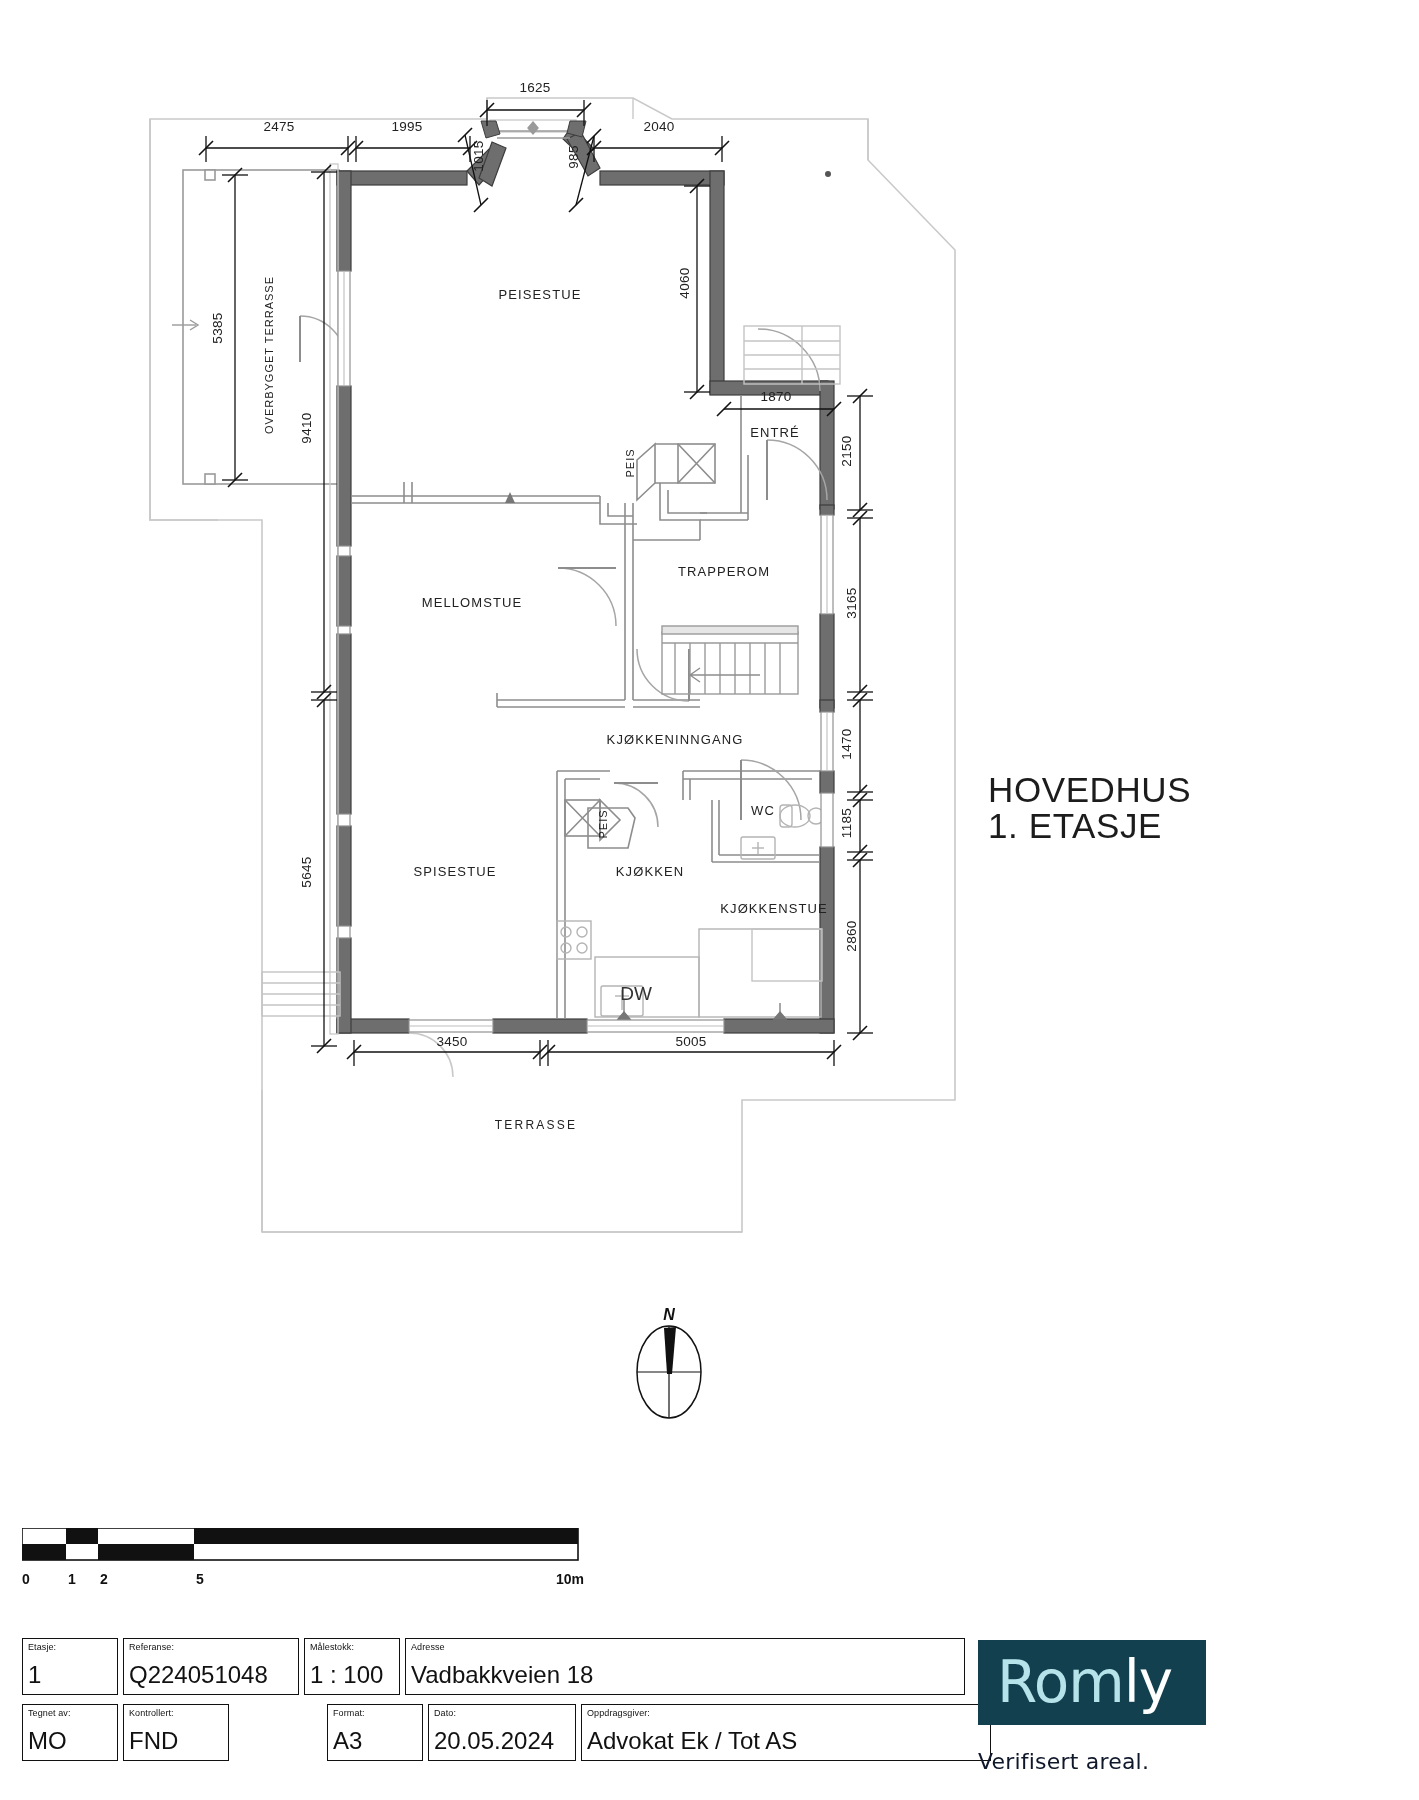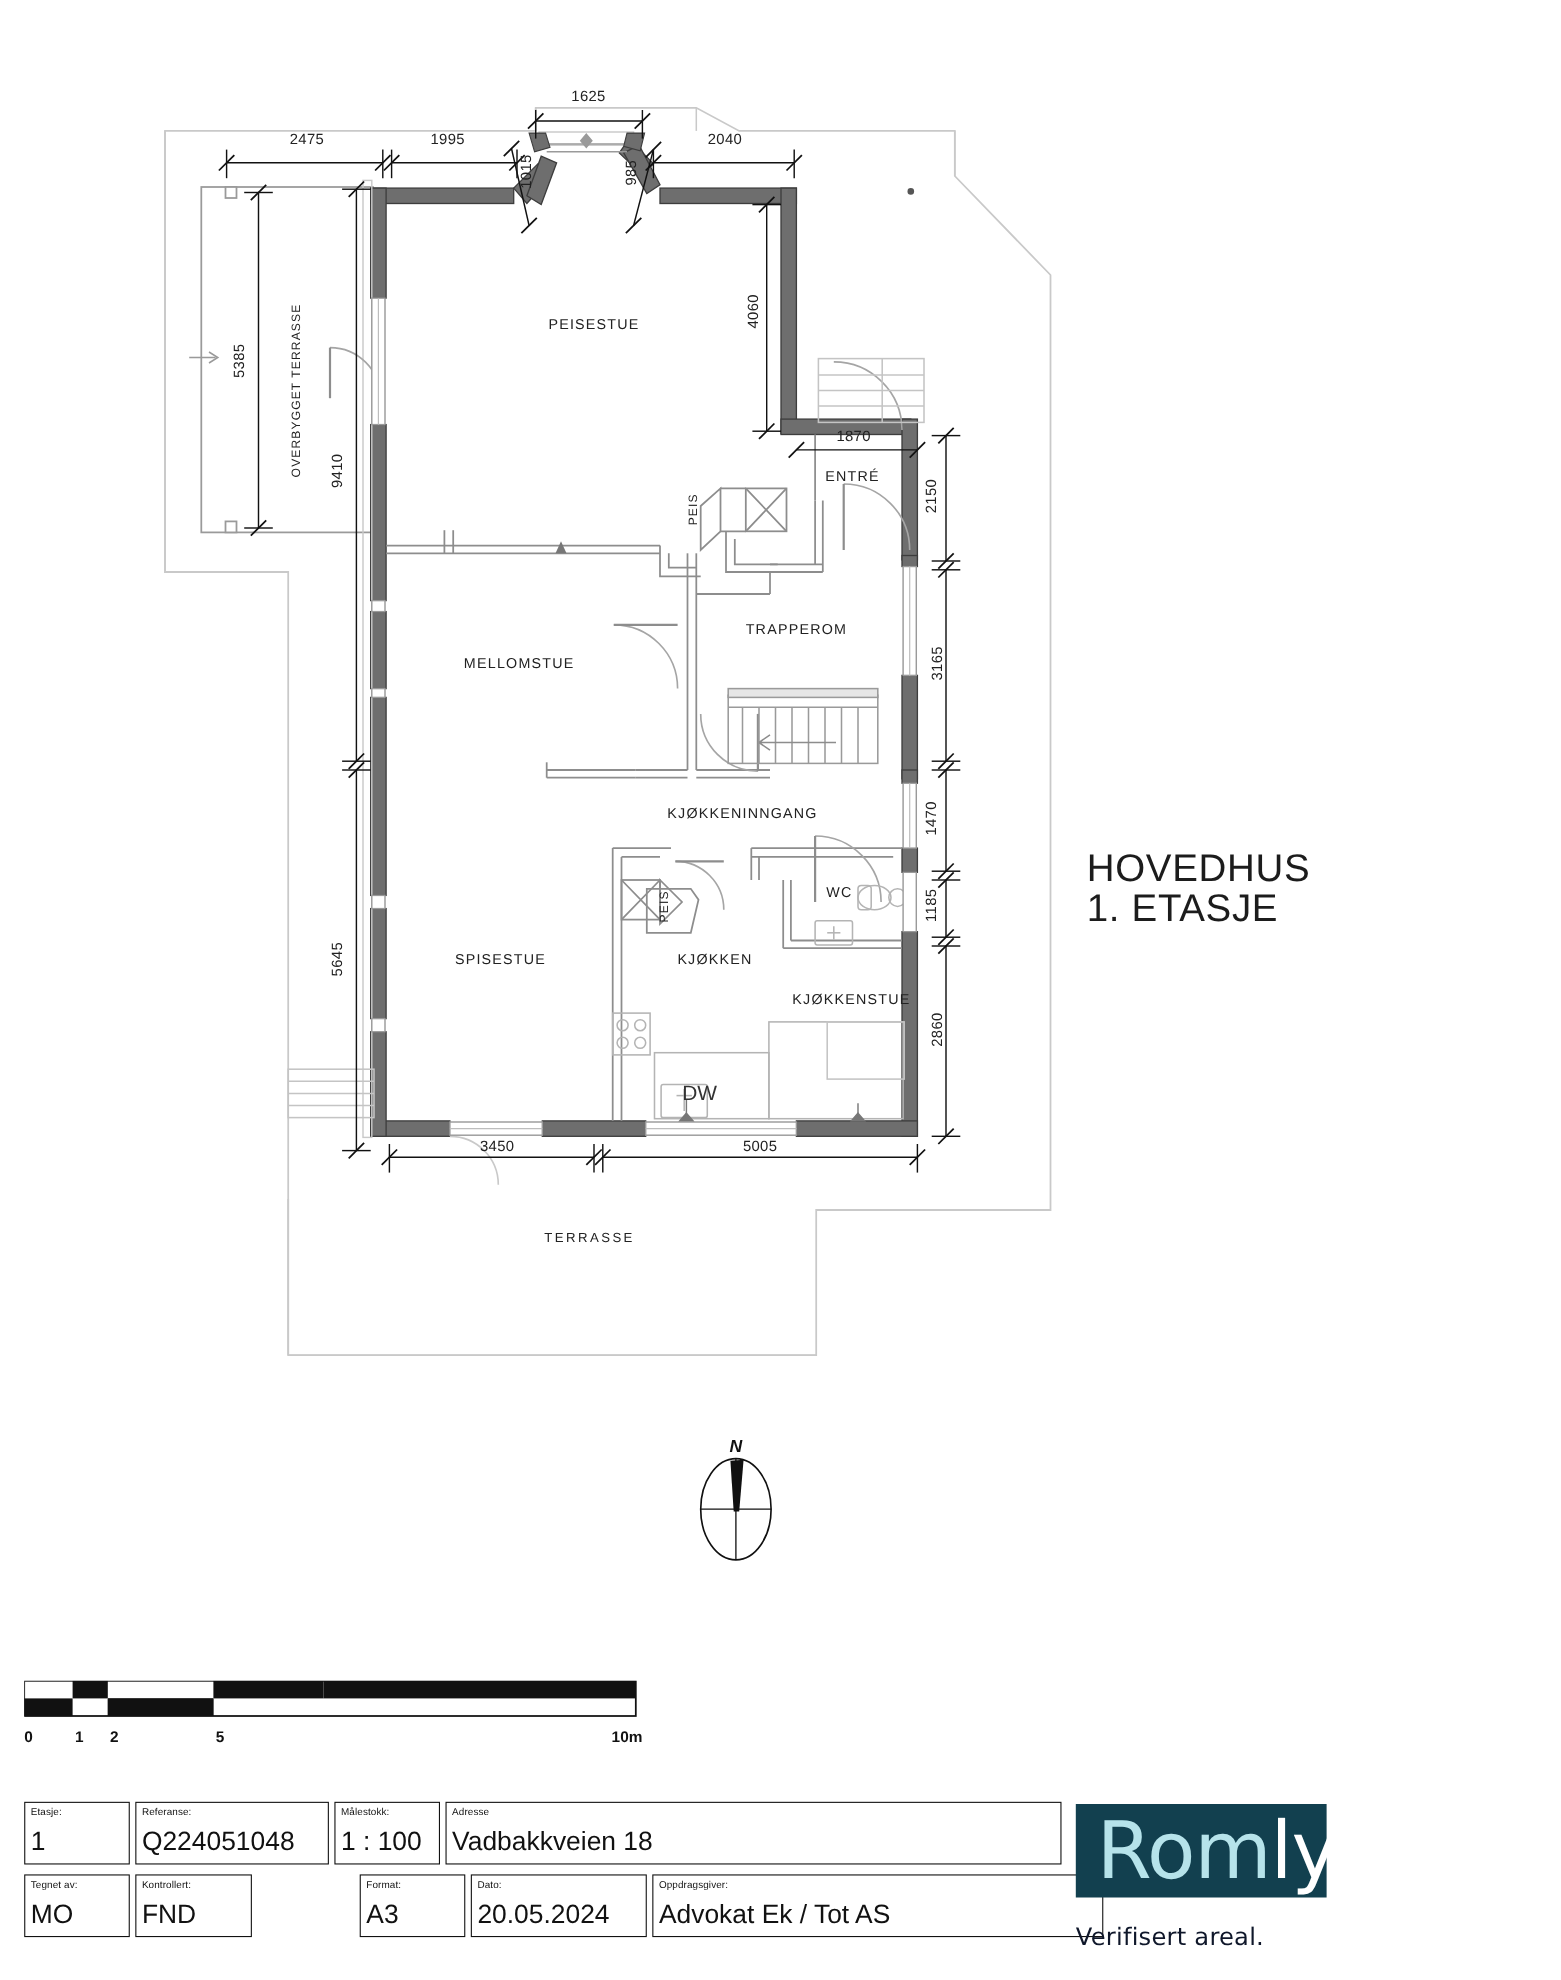"Dato:" div.tb-cell { width: 160px -> 148px }
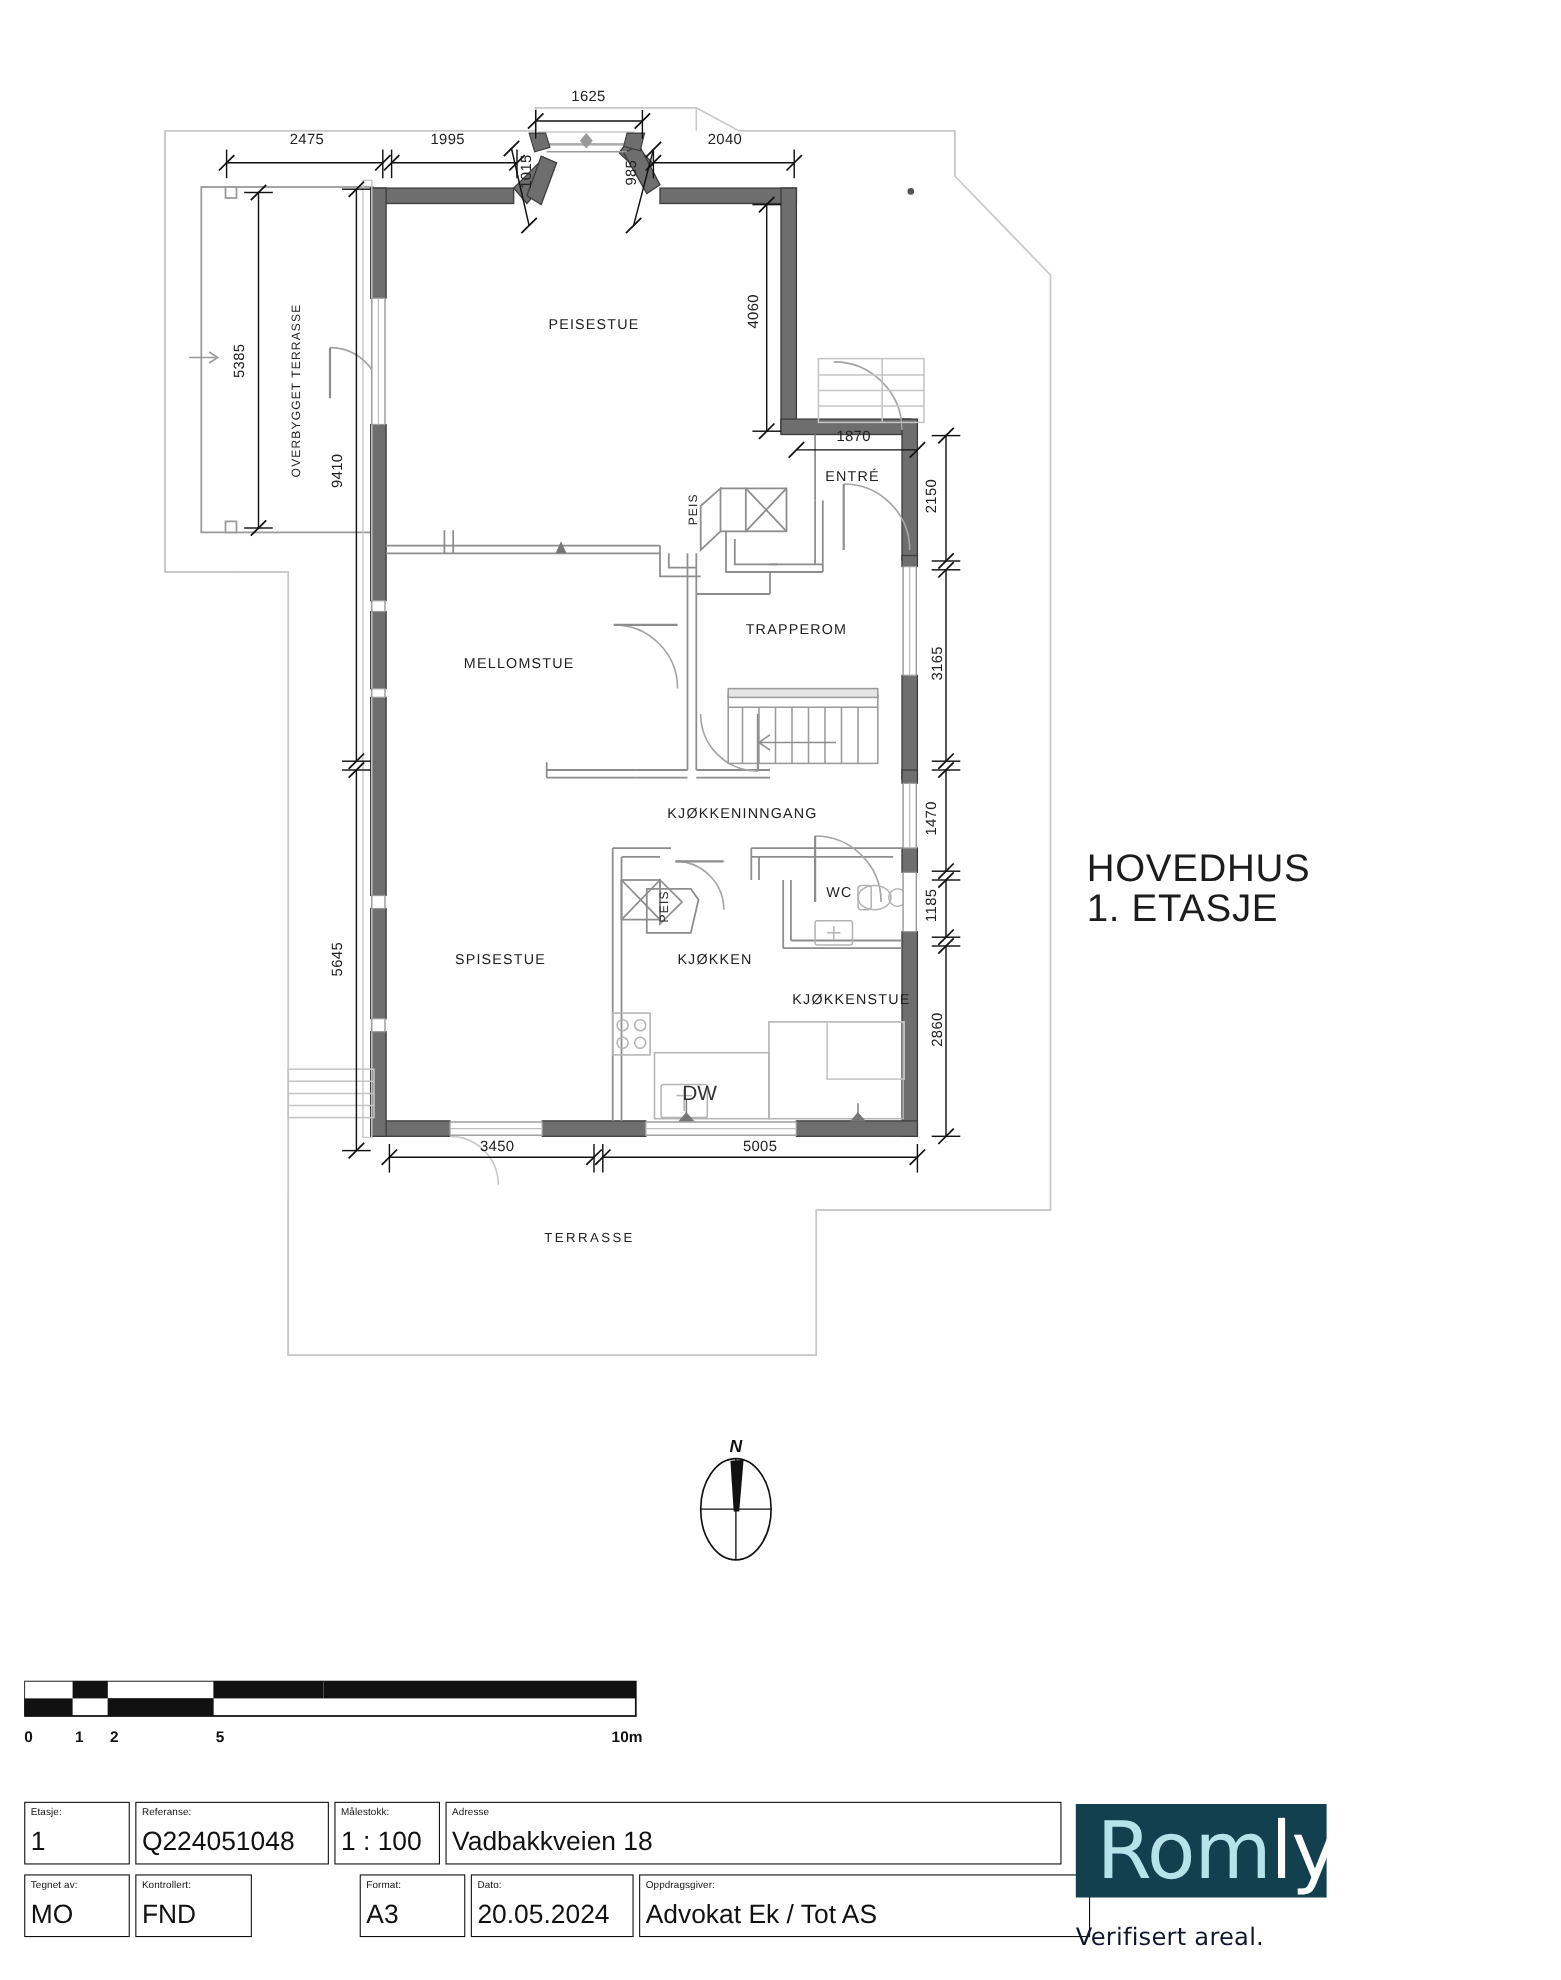"Romly" .logo-text { font-size: 72px -> 58px }
